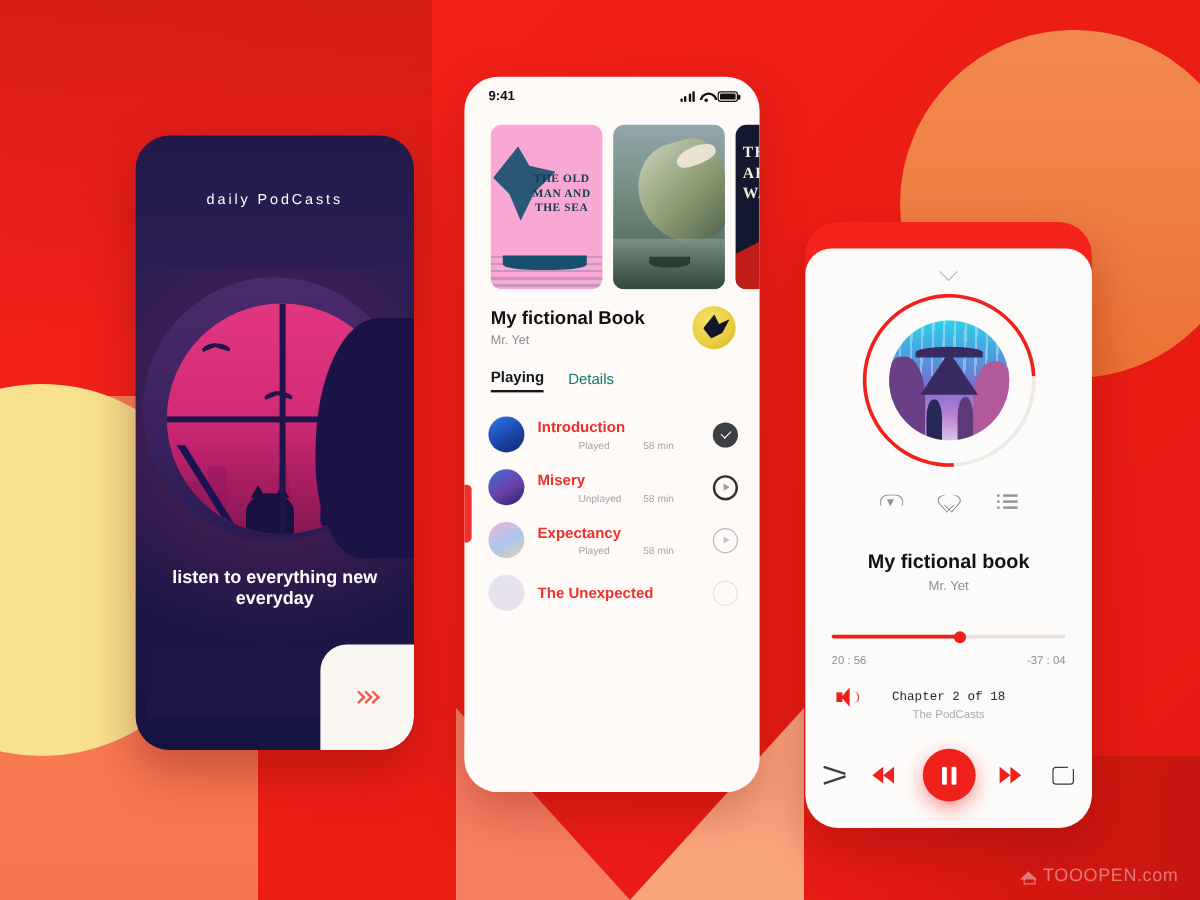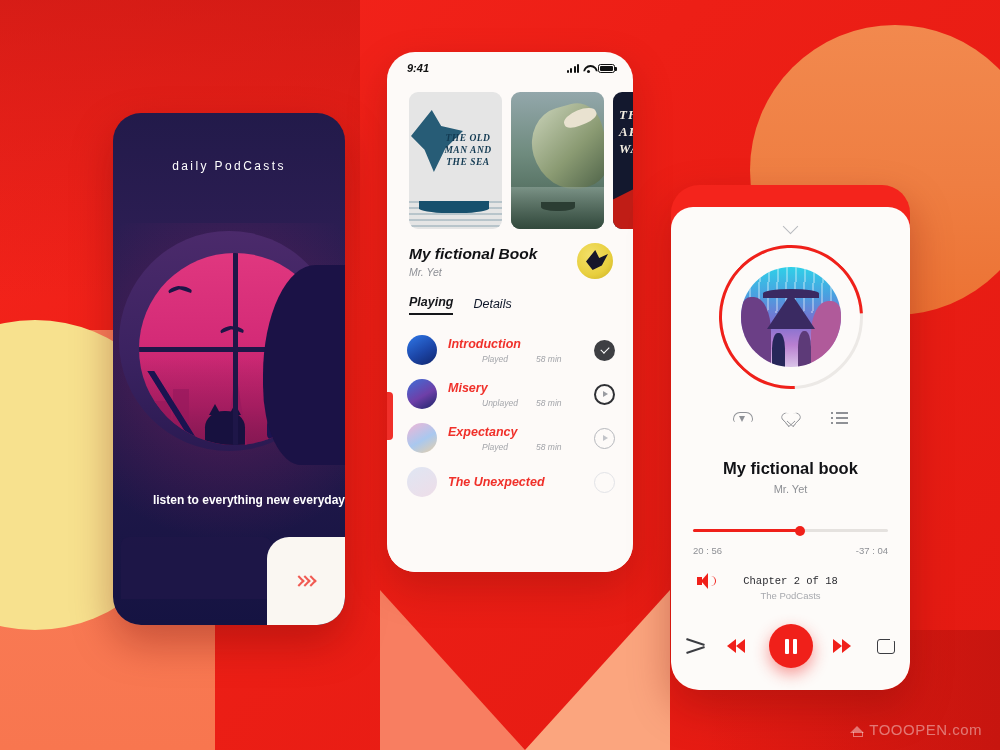"9:41" #phone2 { font-style: italic -> none; height: 520px -> 596px; top: 52px -> 64px }
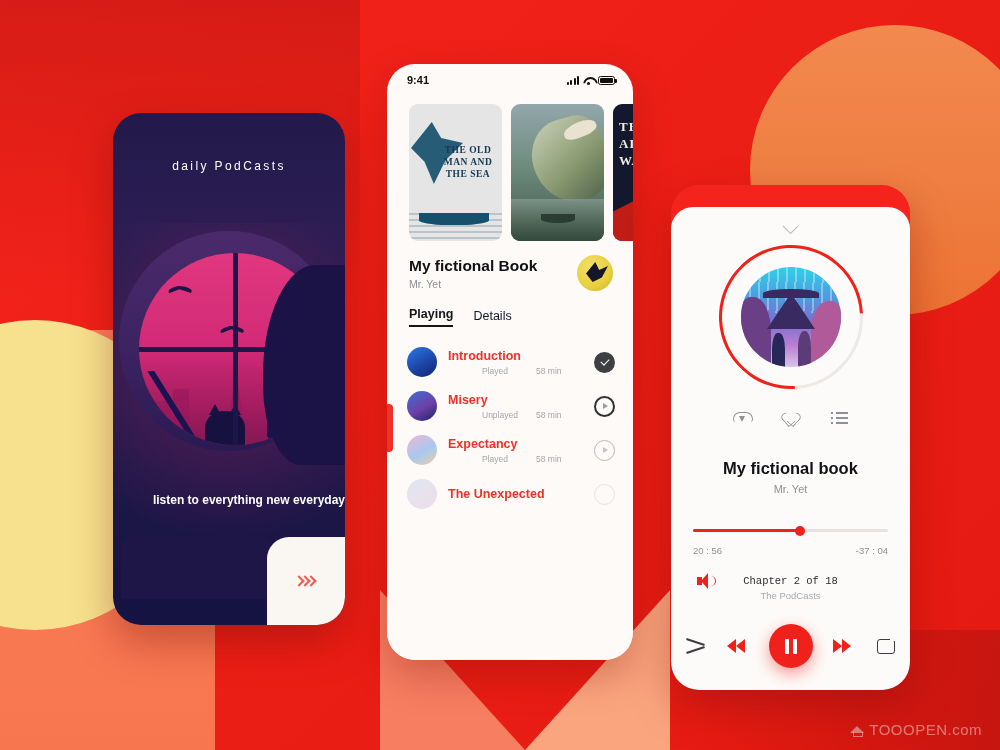"THE OLD MAN AND THE" .cover.c1 { background: #e5e5e5 -> #f9a8d4 }
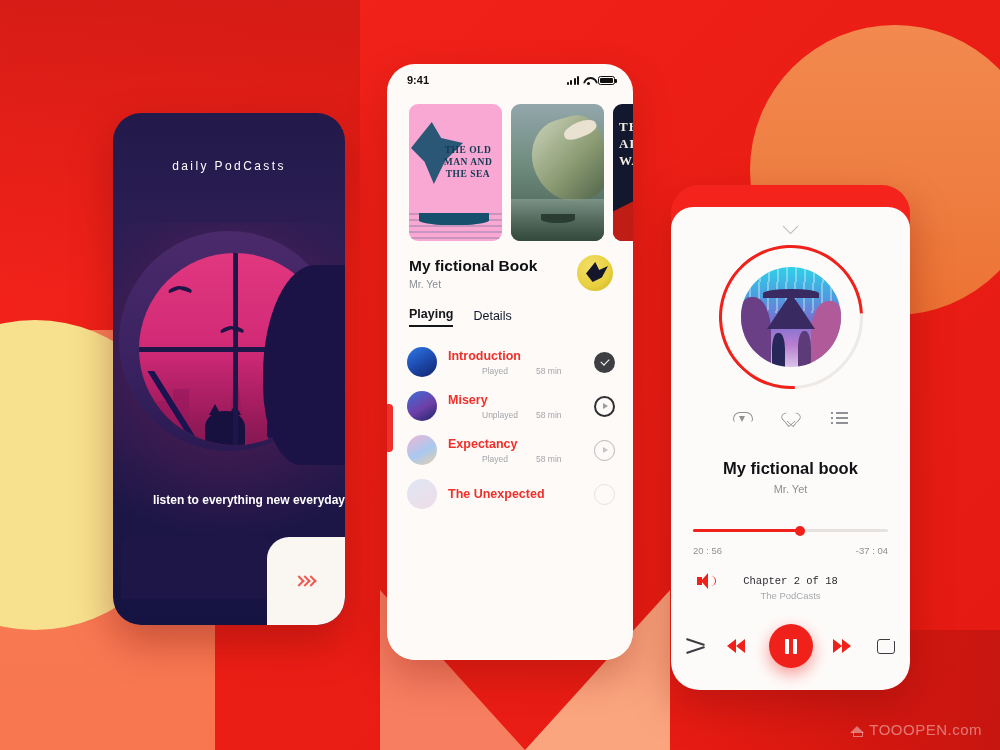"Details" .p2-tab { color: #0f172a -> #0f766e }
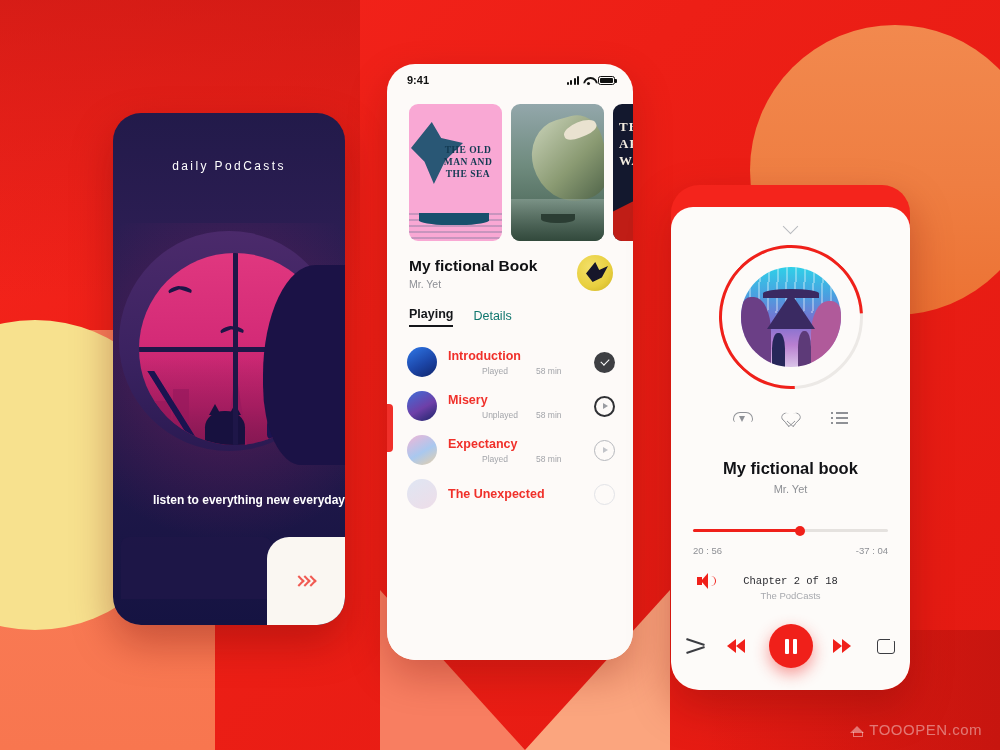"listen to everything new everyday" .p1-tag { font-size: 12px -> 15px; text-align: right -> center }
